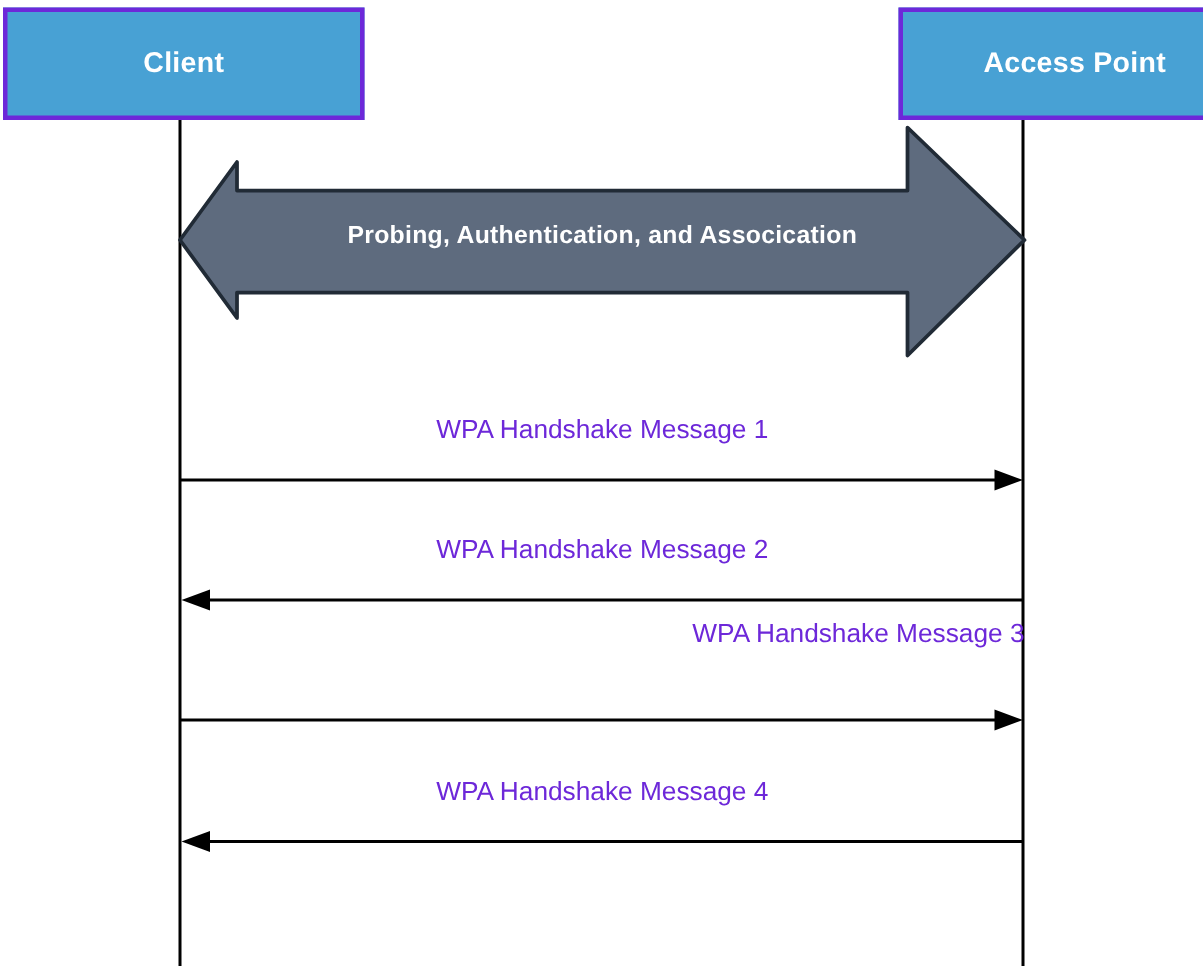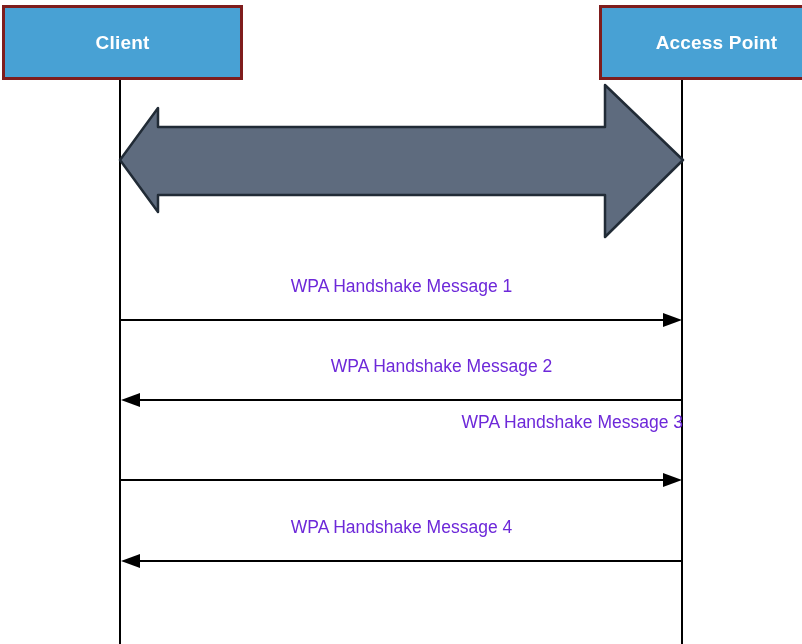"Client" .actor-box { border: 3px solid #7f1d1d -> 3px solid #6d28d9 }
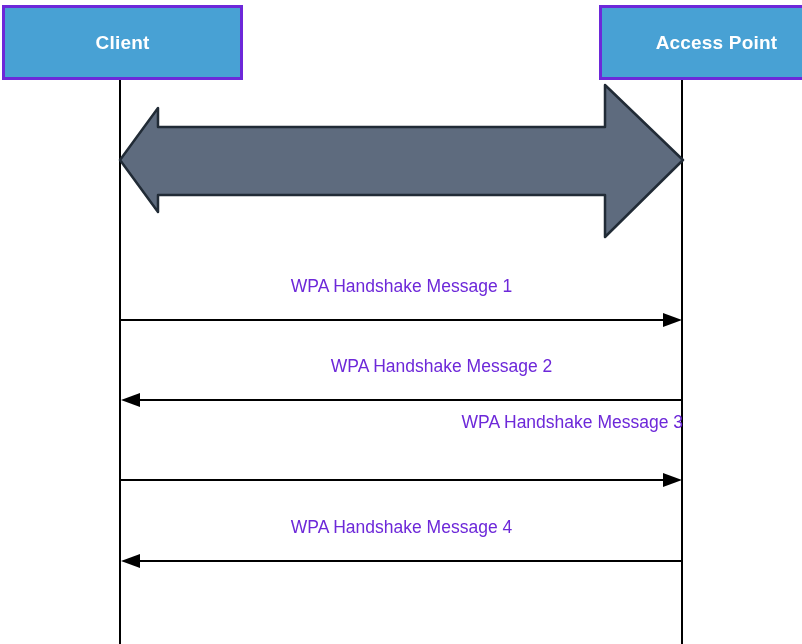"Probing, Authentication, and" div.phase-label { html: none -> <div>Probing, Authentication, and Assocication</div> }
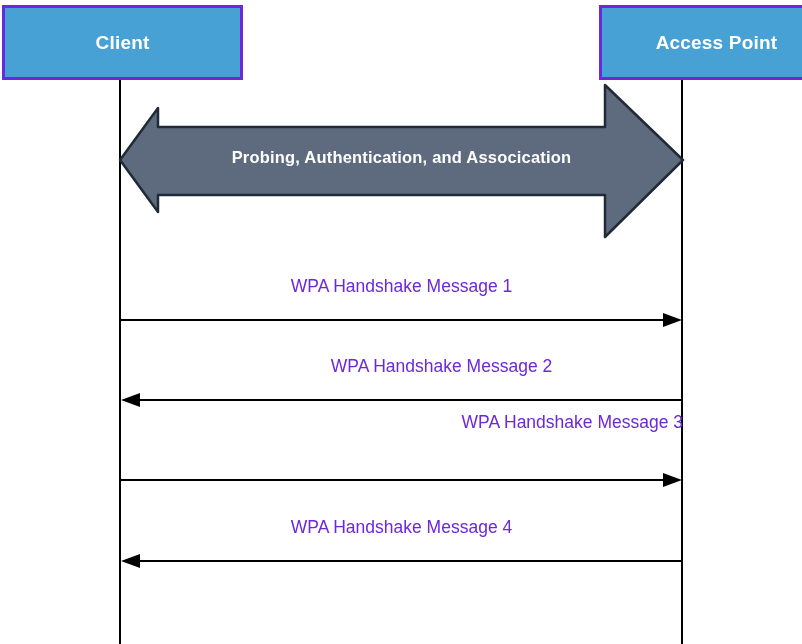"WPA Handshake Message 2" .msg-label-2 { margin-left: 40px -> none }
